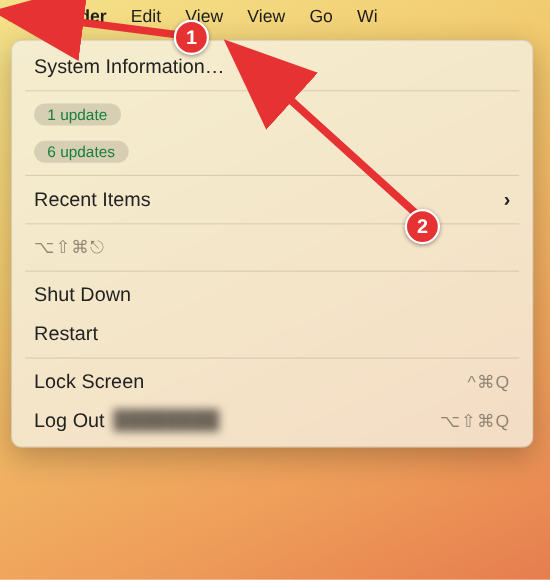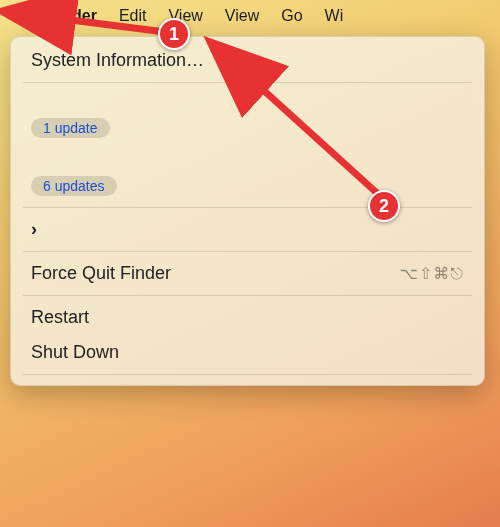"1 update" .badge { color: #1d4ed8 -> #15803d; margin-top: 24px -> none }
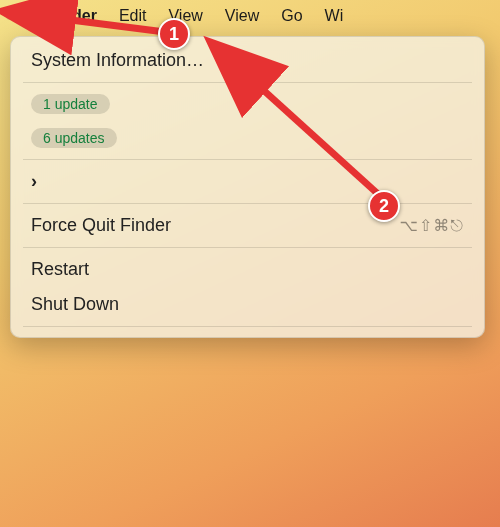"Recent Items" span.left { html: none -> <span> <span>Recent Items</span> </span> }
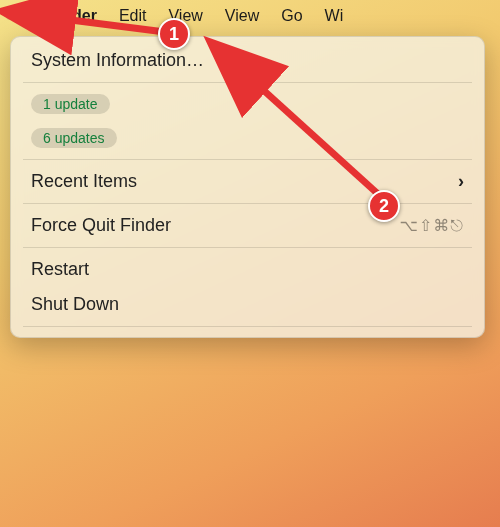"Force Quit Finder" span.left { html: <span> <span>Force Quit Finder</span> </span> -> none }
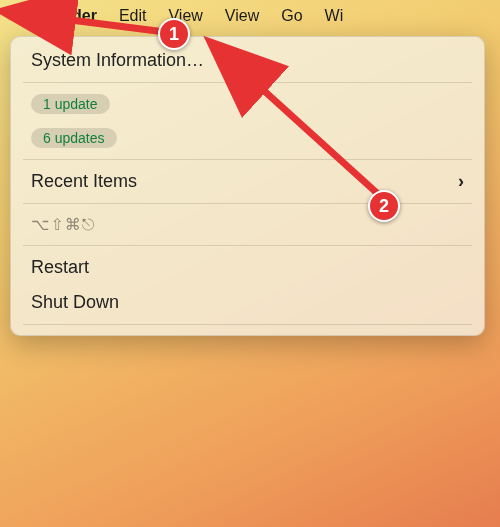"Restart" div.menu-item { order: before "Shut Down" -> after "Shut Down" }
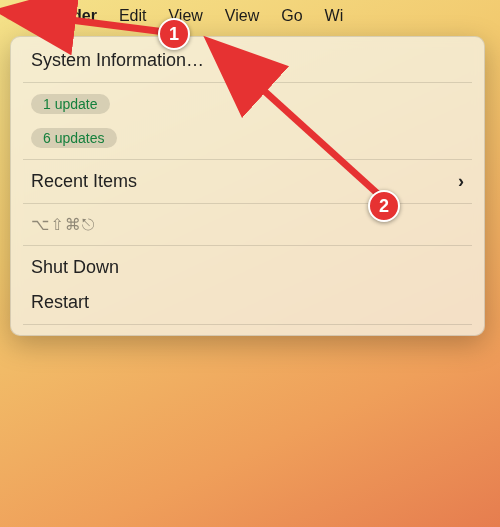"Lock Screen" div.menu-item { html: none -> <div> <span> <span>Lock Screen</span> </span> <span>^⌘Q</span> </div> }
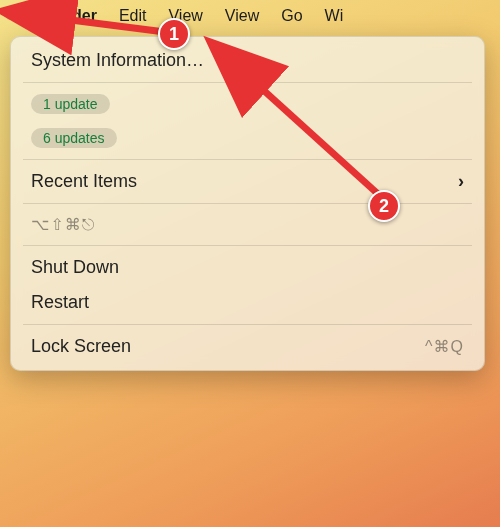"Log Out" div.menu-item { html: none -> <div> <span> <span>Log Out</span> <span>████████</span> </span> <span>⌥⇧⌘Q</span> </div> }
